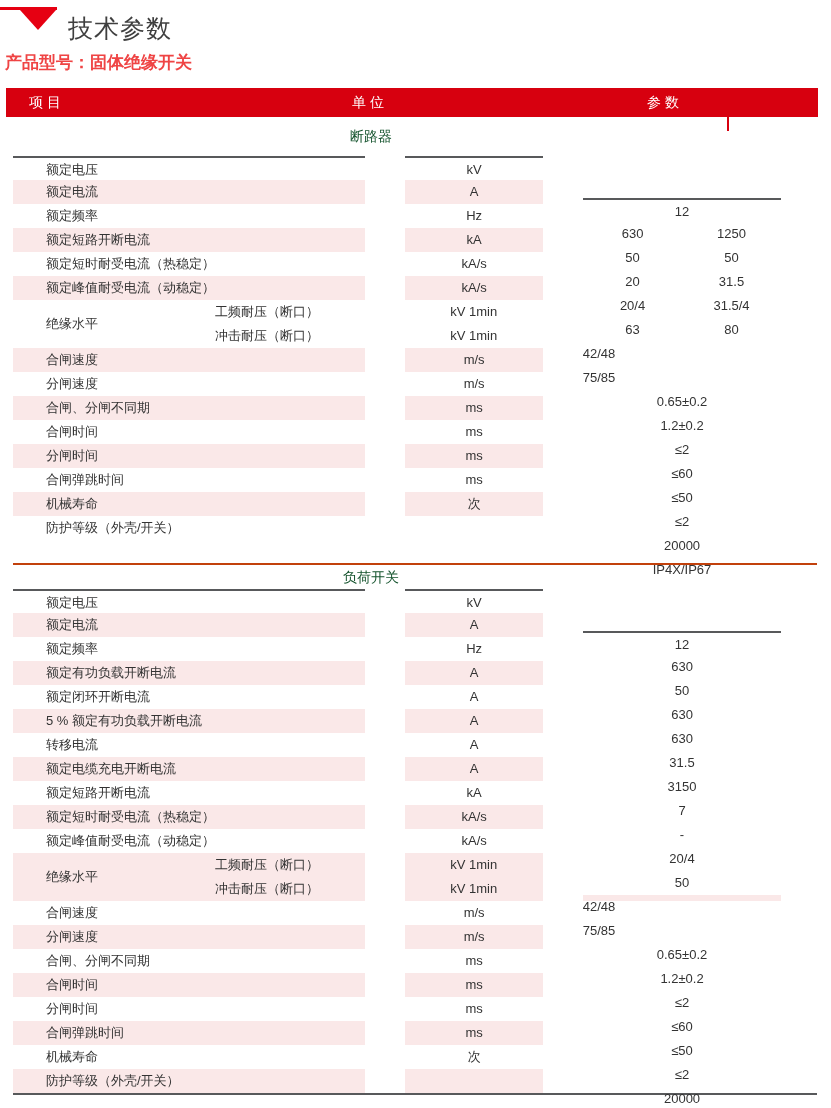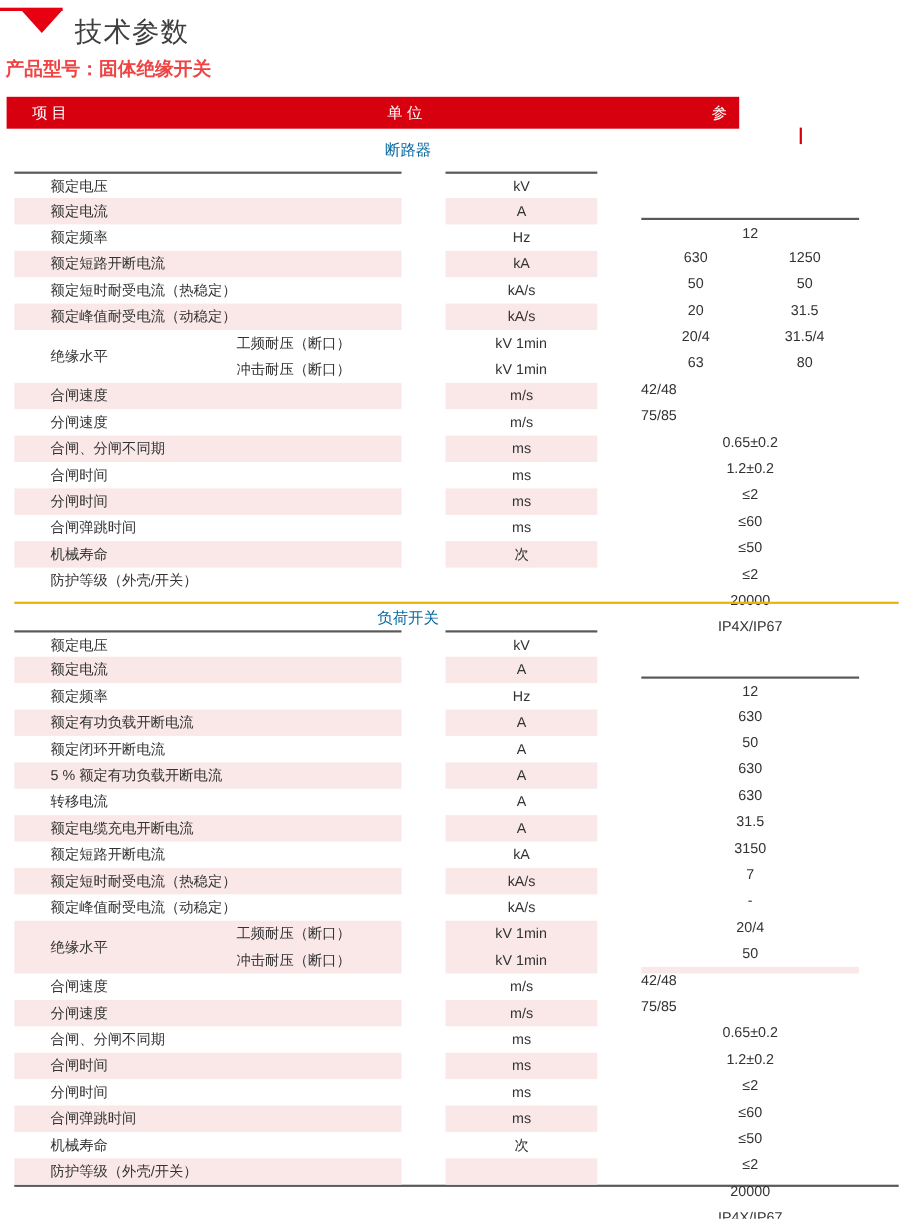"项 目" .thead { width: 666px -> 812px }
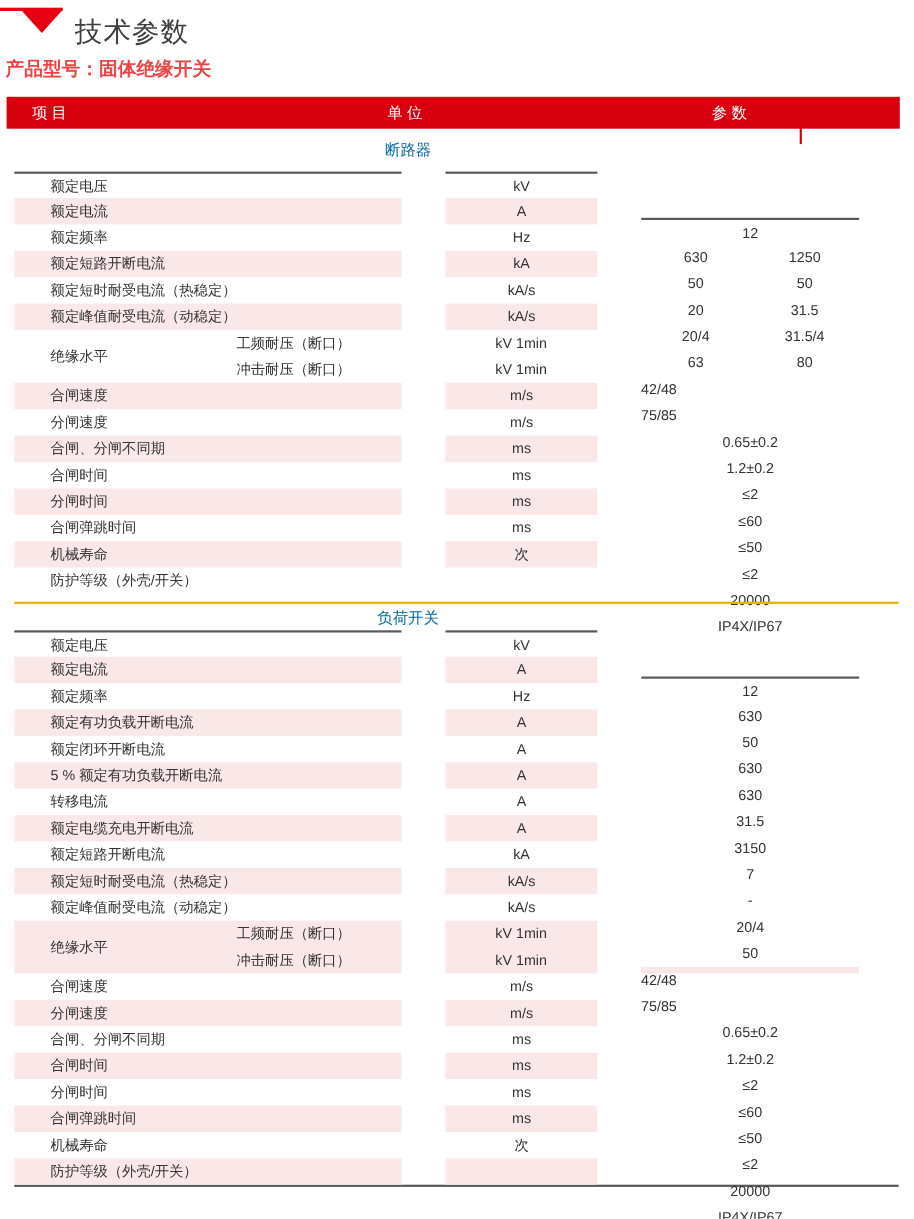"断路器" .sec-title { color: #0369a1 -> #14532d }
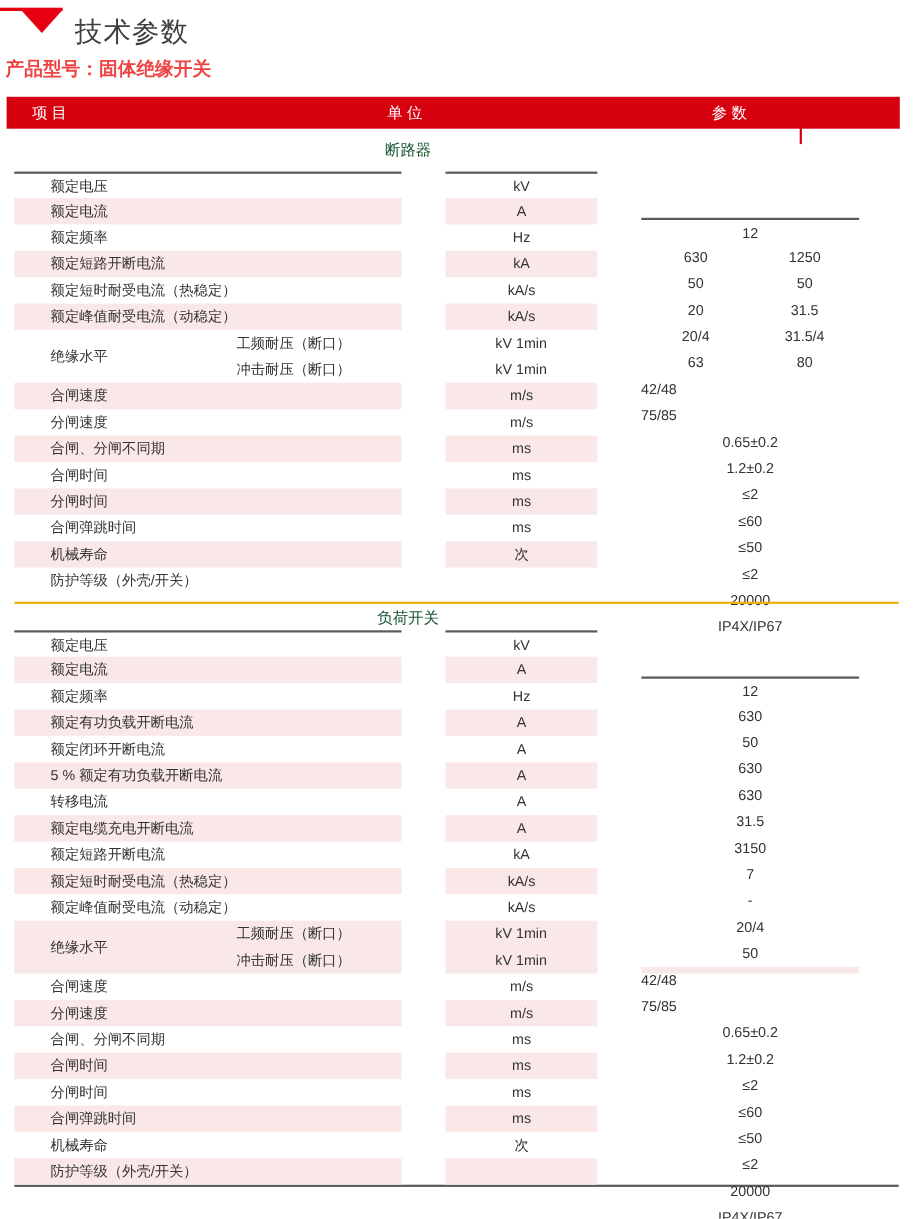"负荷开关" .s2 { border-top: 2px solid #eab308 -> 2px solid #c2410c; top: 547px -> 563px }
